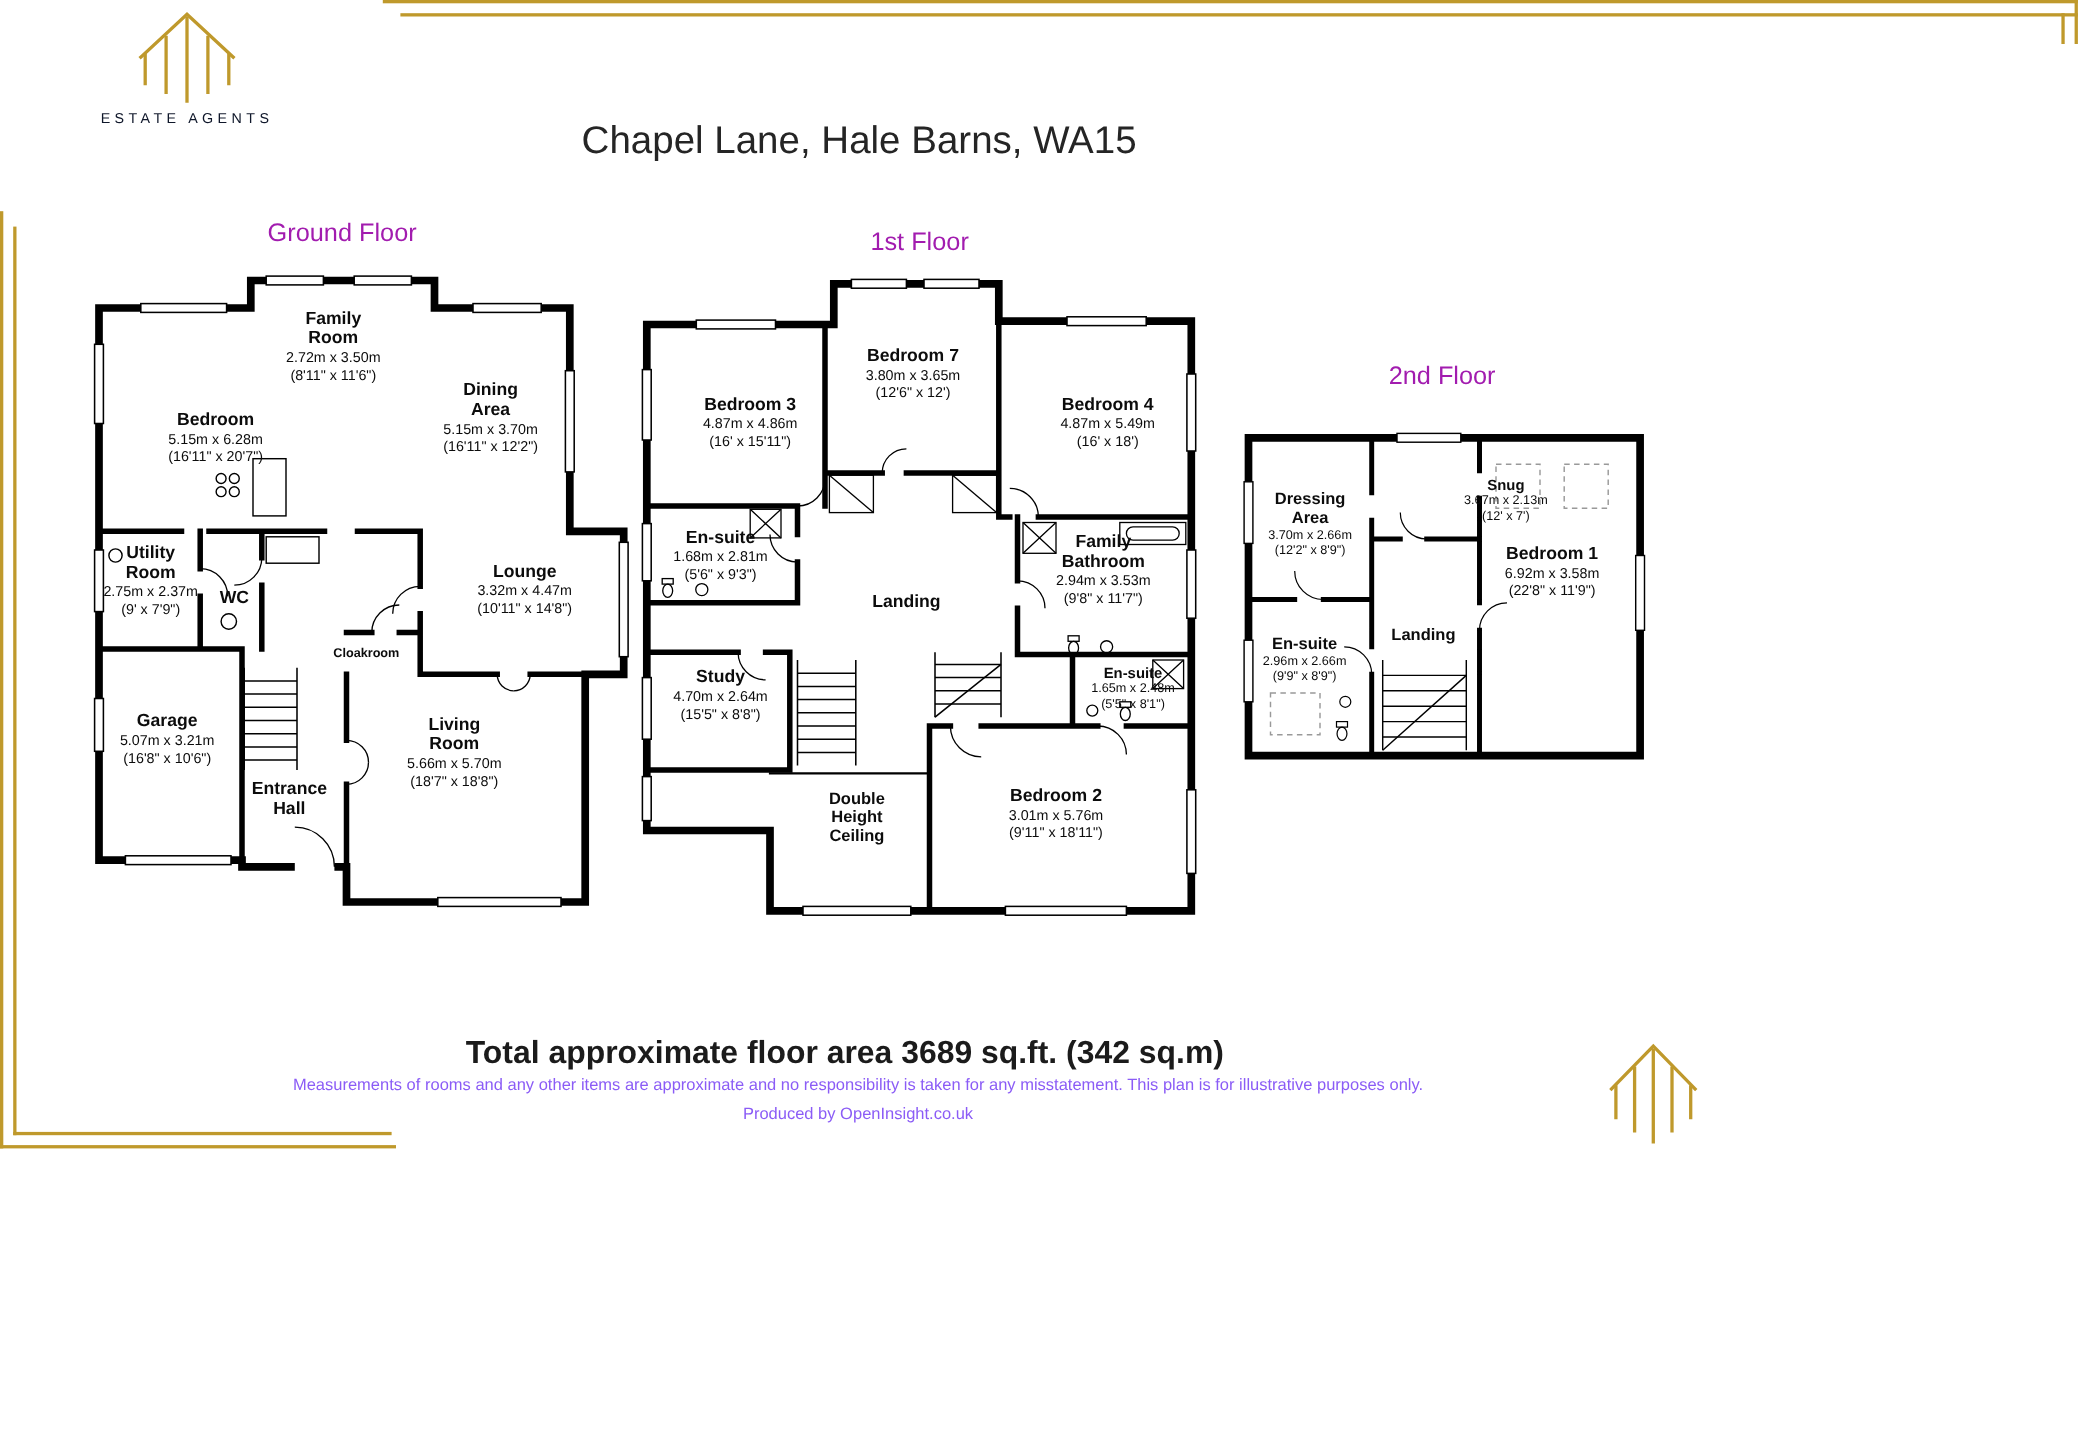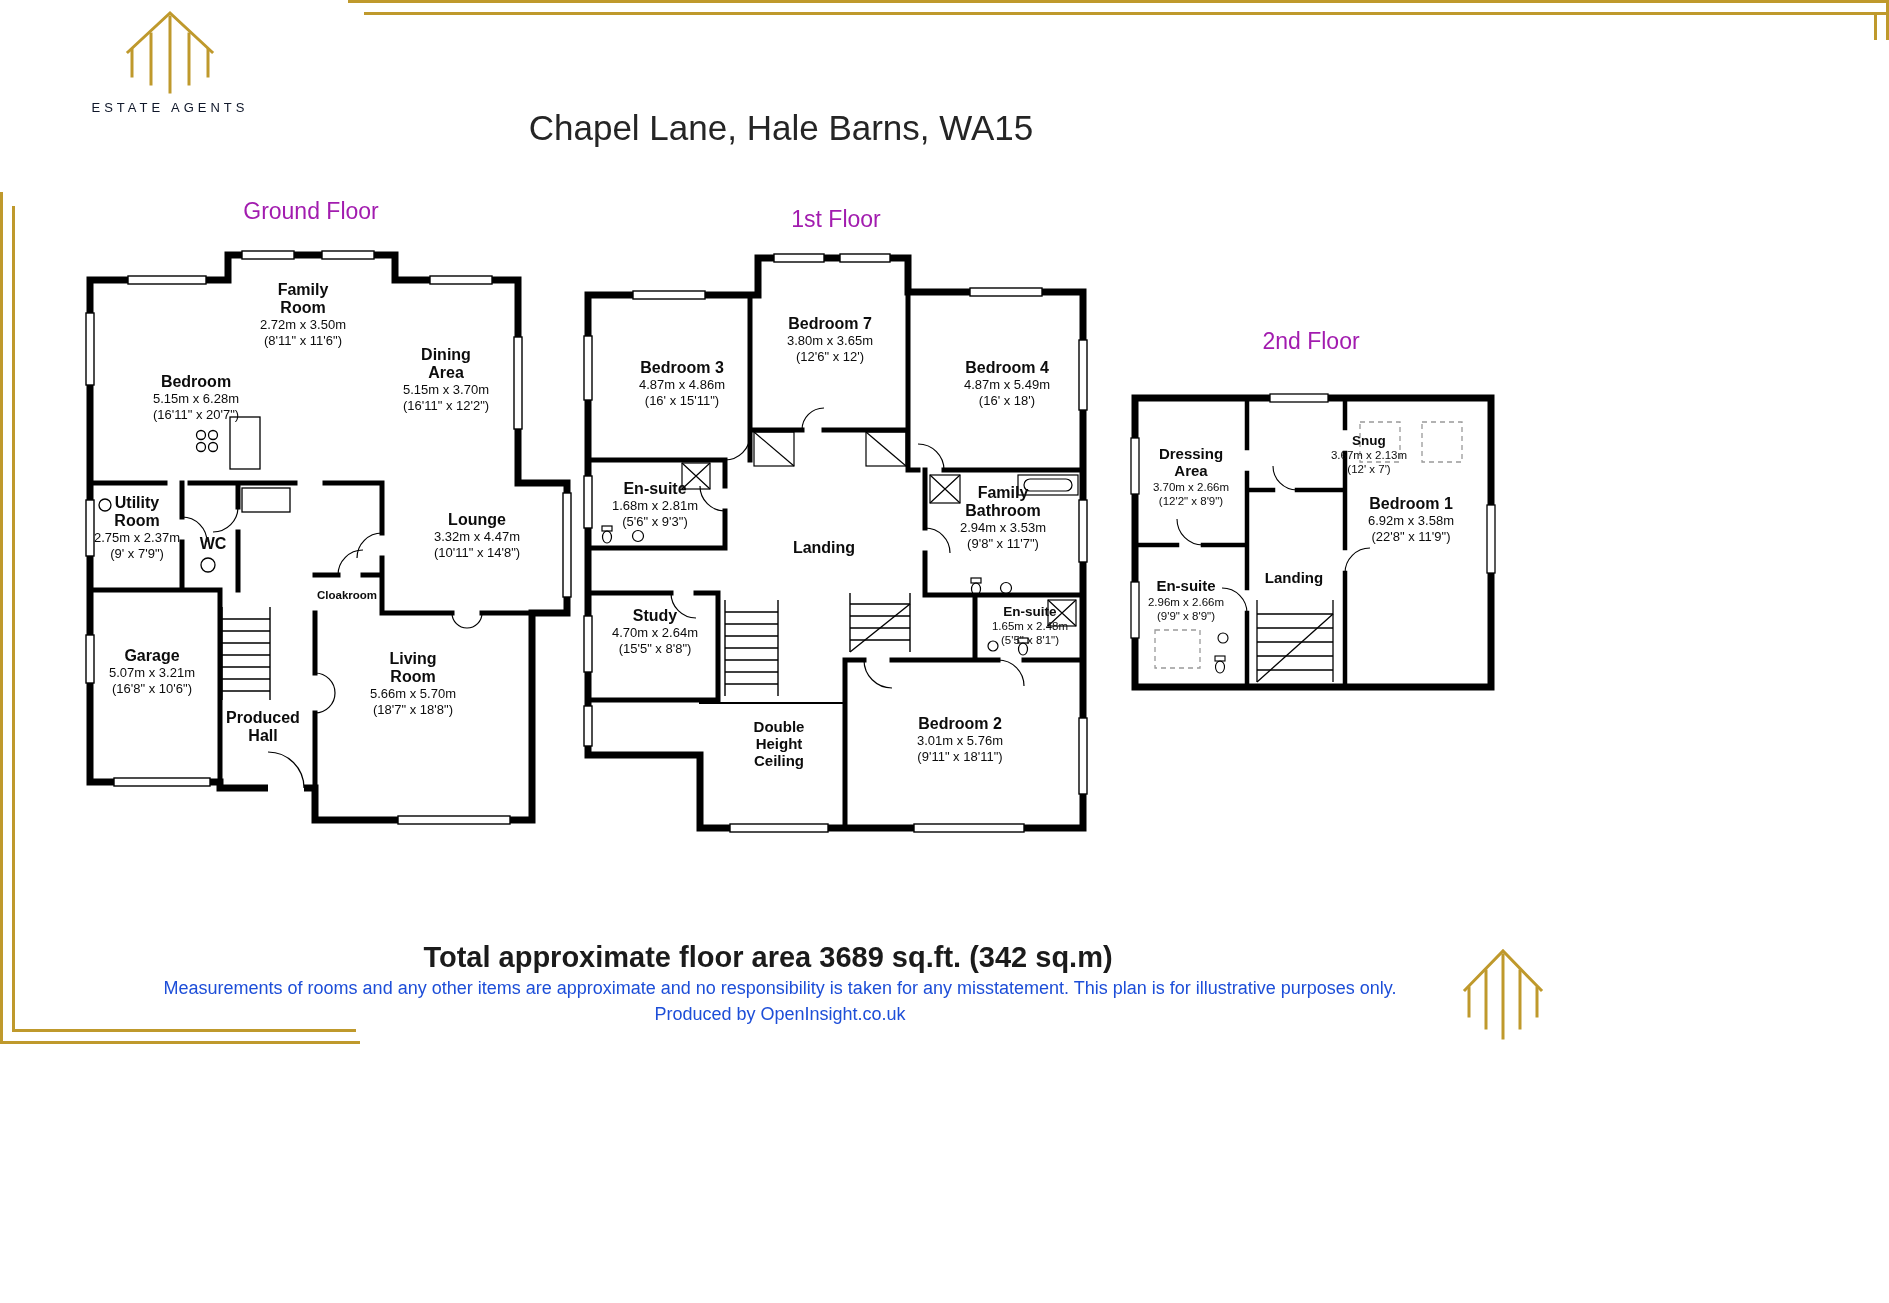"Cloakroom" div.room-label { left: 347px -> 333px }
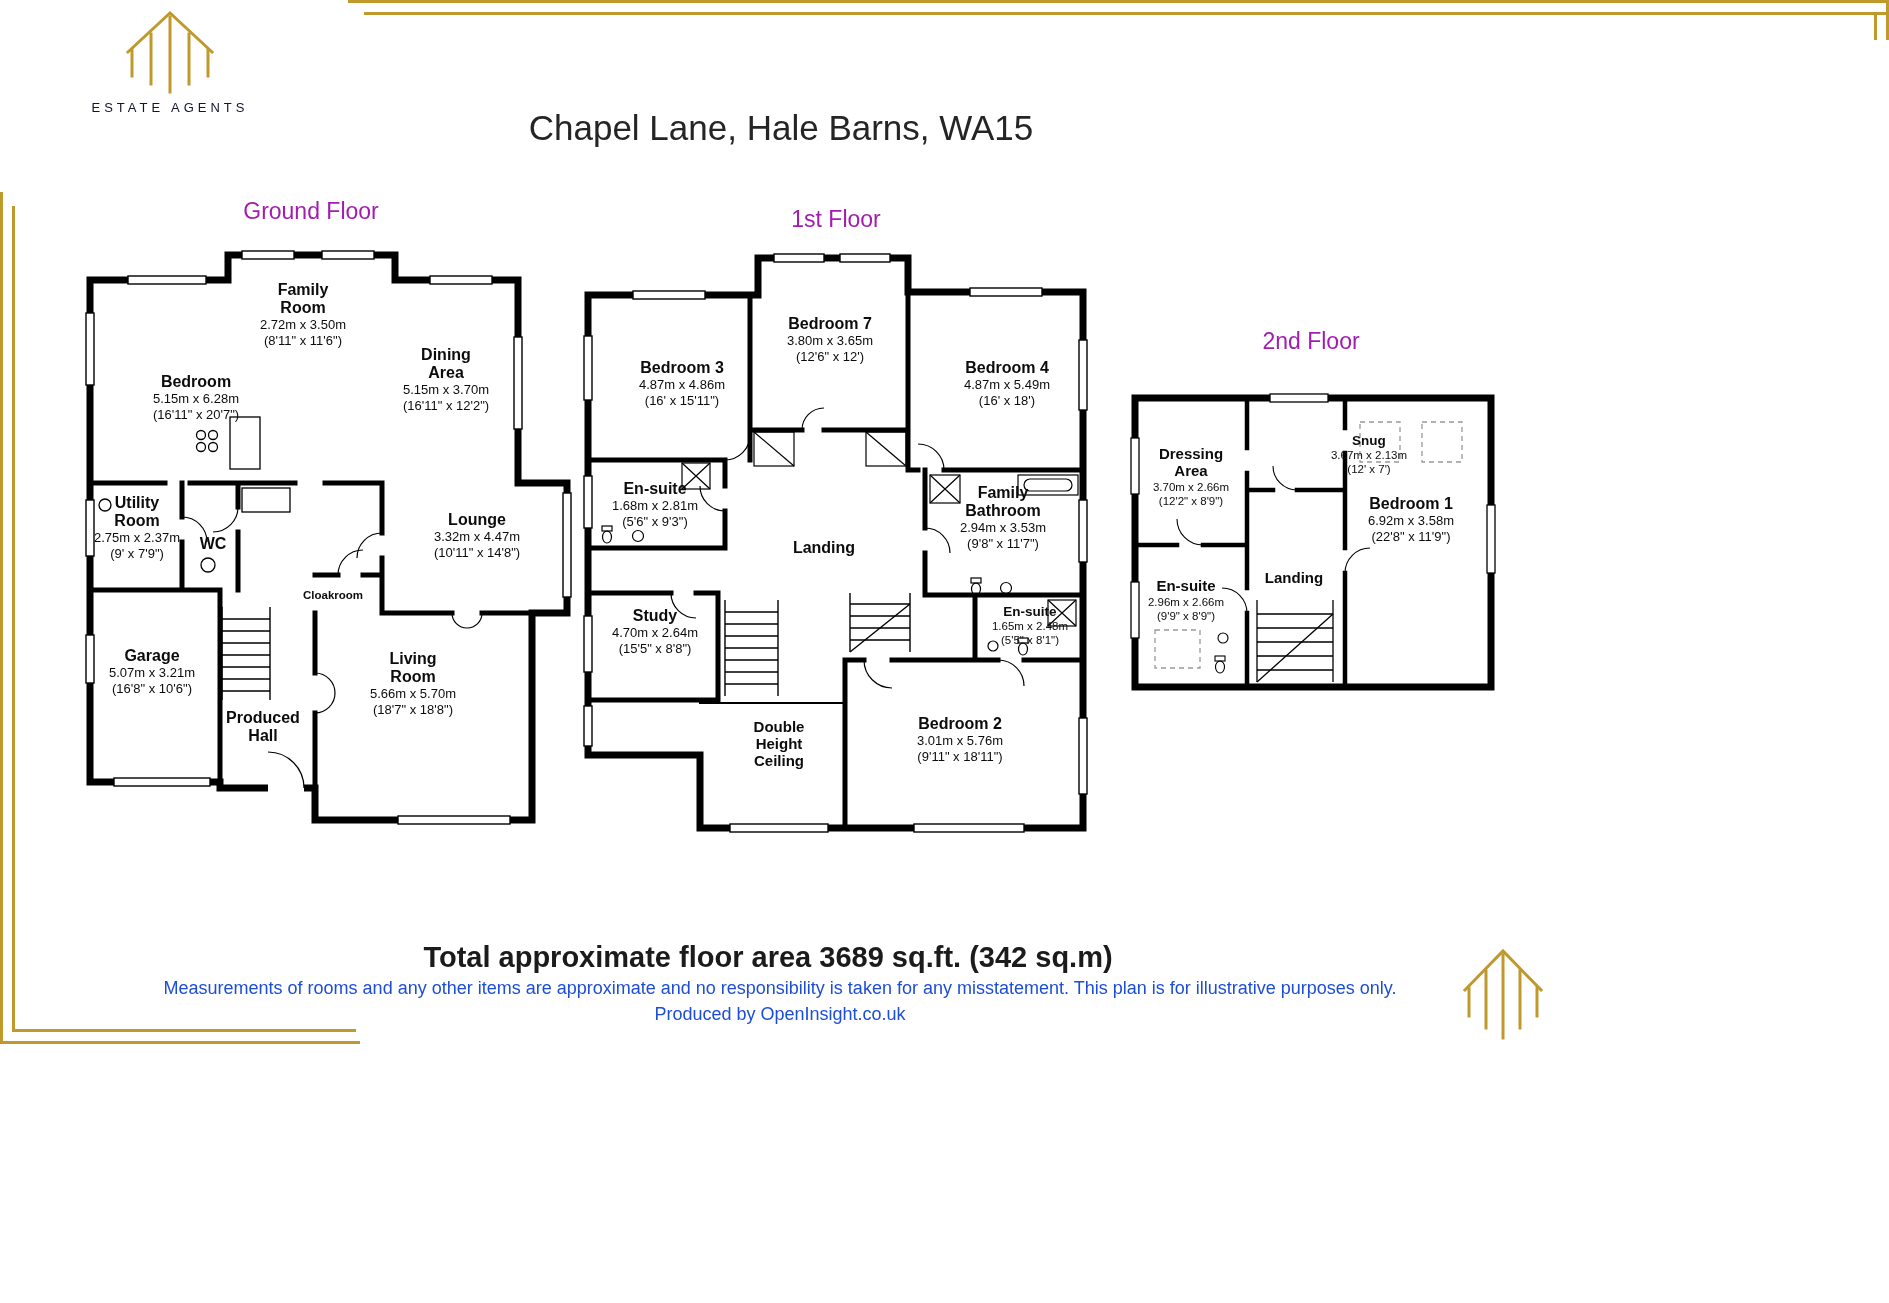"Produced Hall" span.room-name { text: Produced -> Entrance }
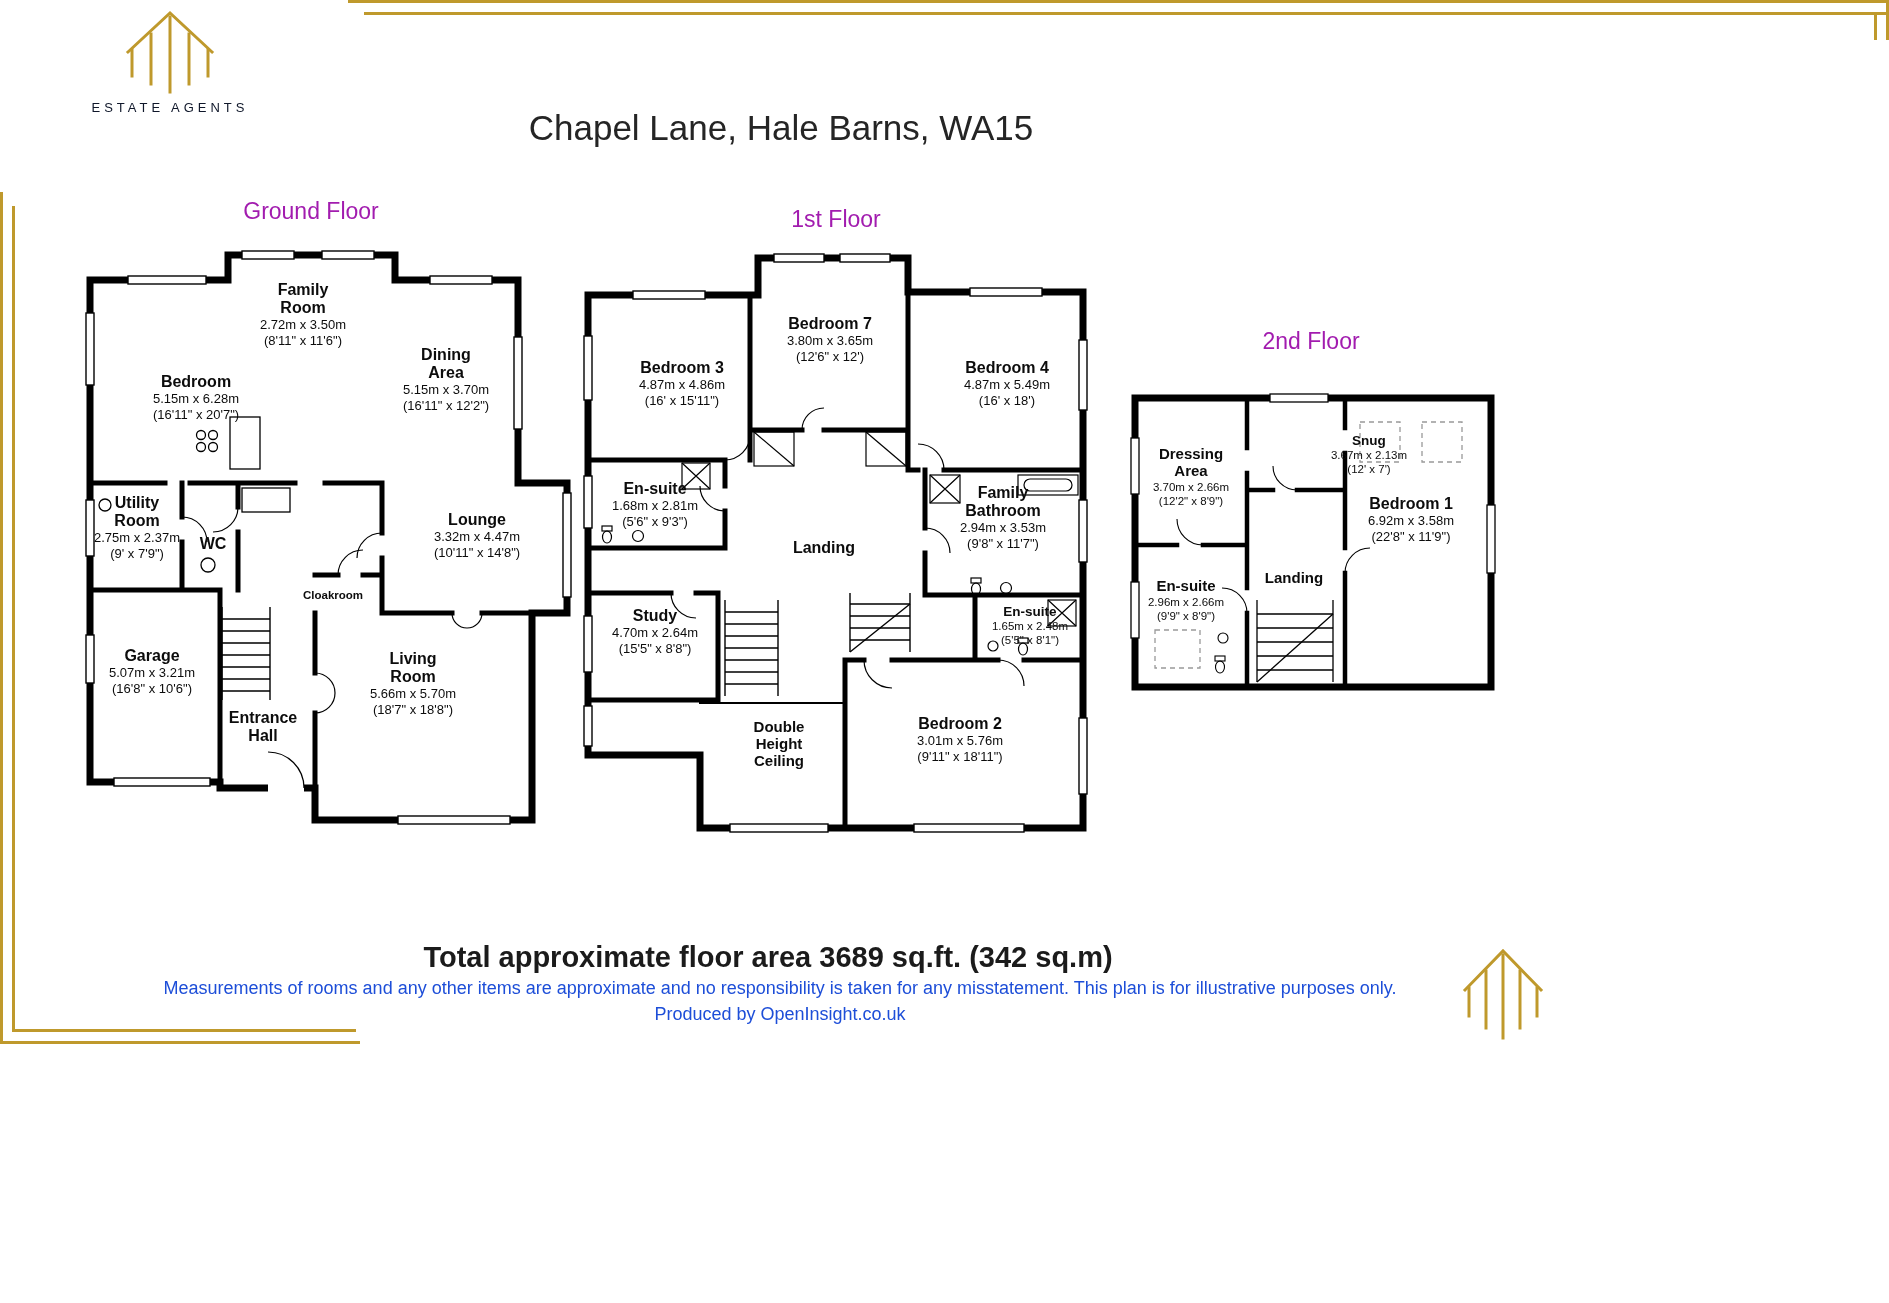"Measurements of rooms and any" .footer-note { color: #1d4ed8 -> #8b5cf6; font-size: 18px -> 15px }
